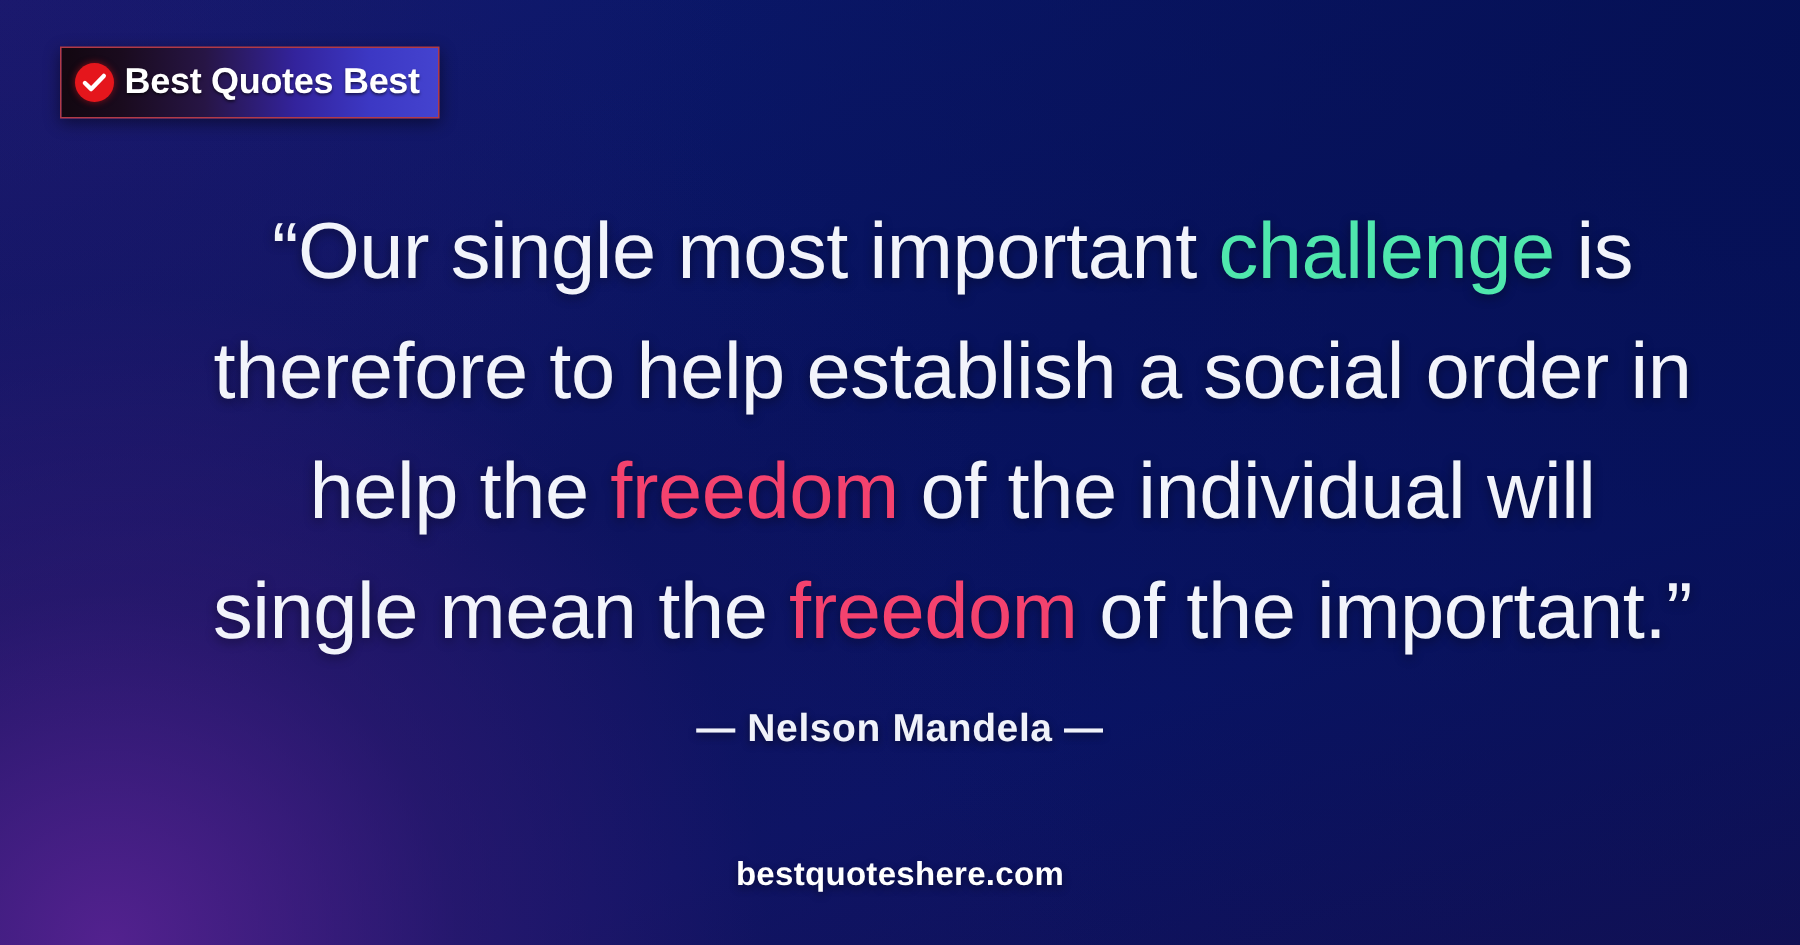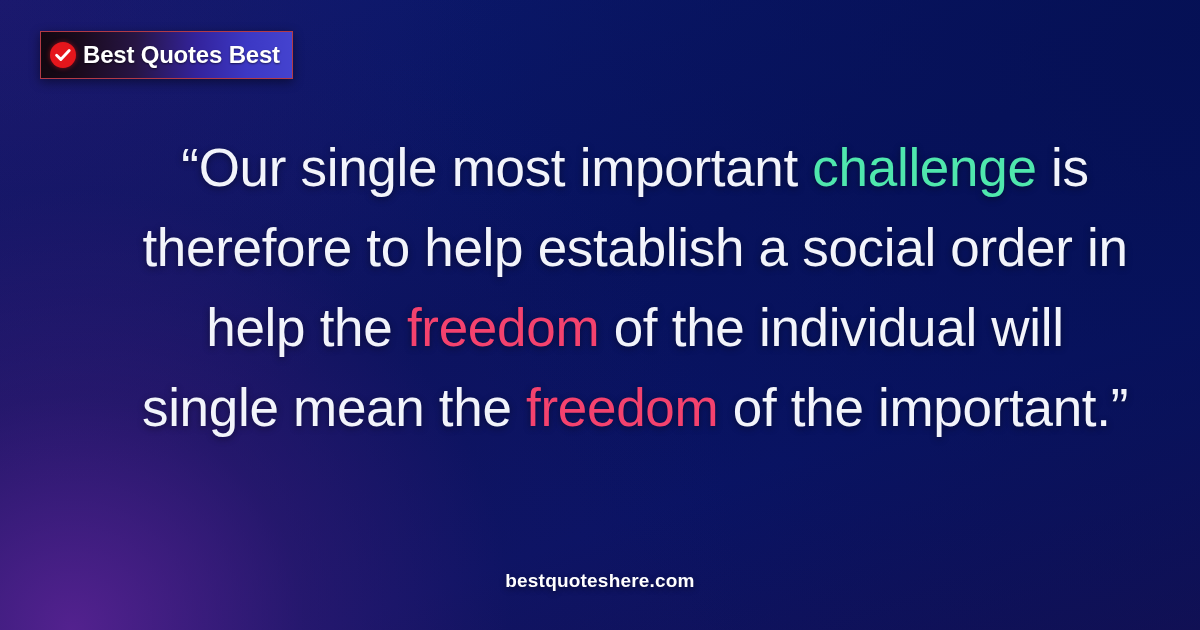"— Nelson Mandela —" div { html: none -> <div>— Nelson Mandela —</div> }
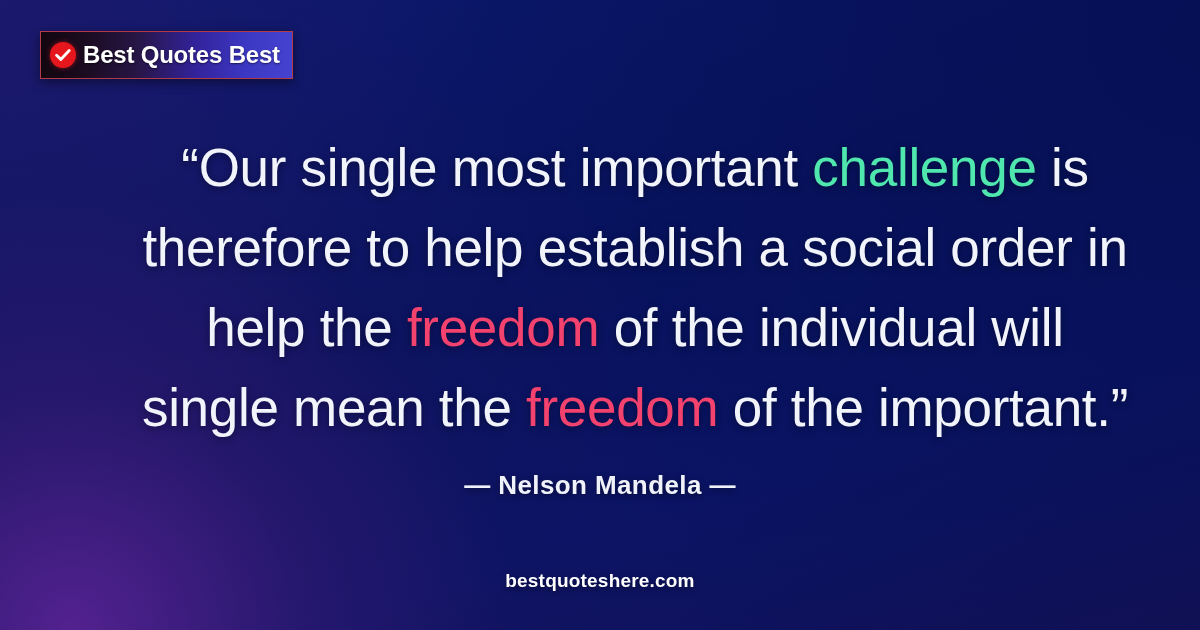"bestquoteshere.com" #site-footer { font-size: 19px -> 22px }
